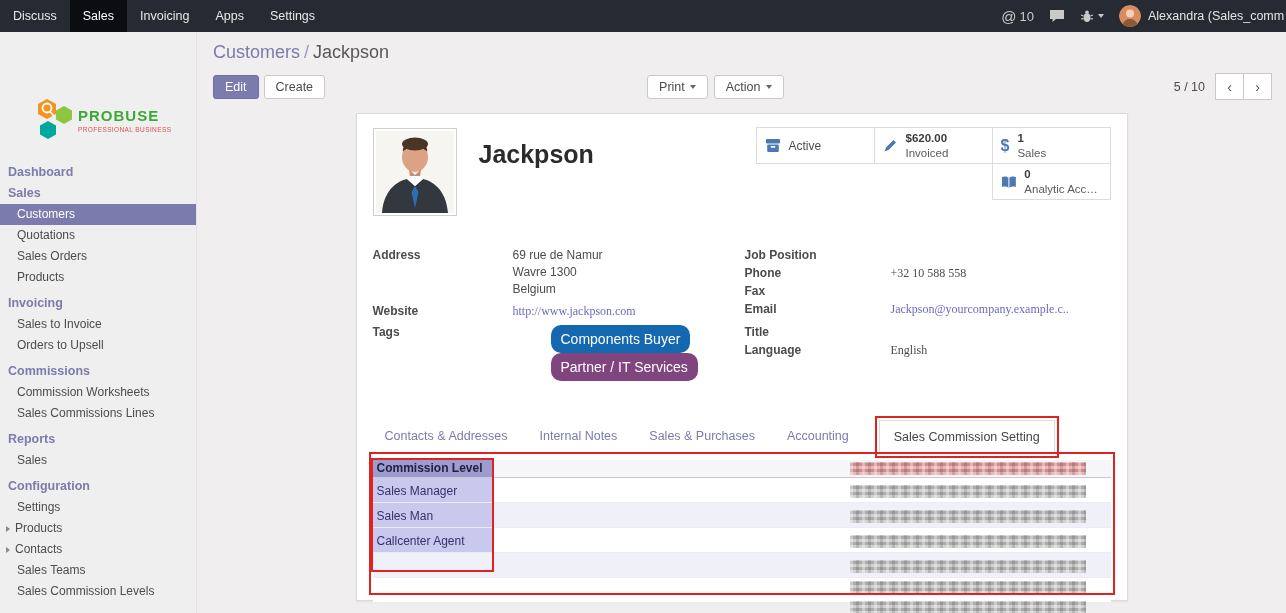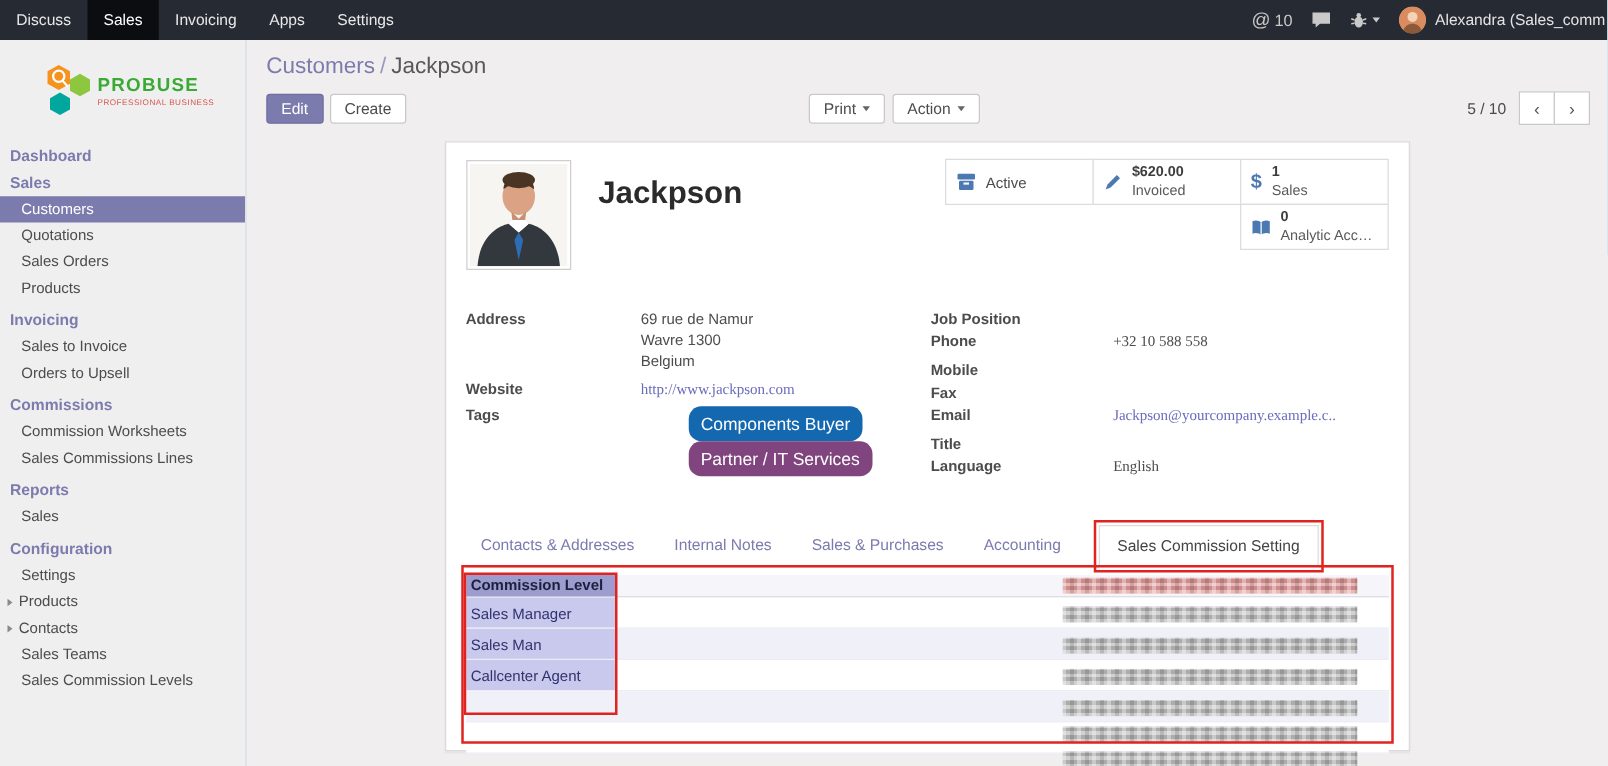"Discuss" .screen { background: #7dd3fc -> #737373 }
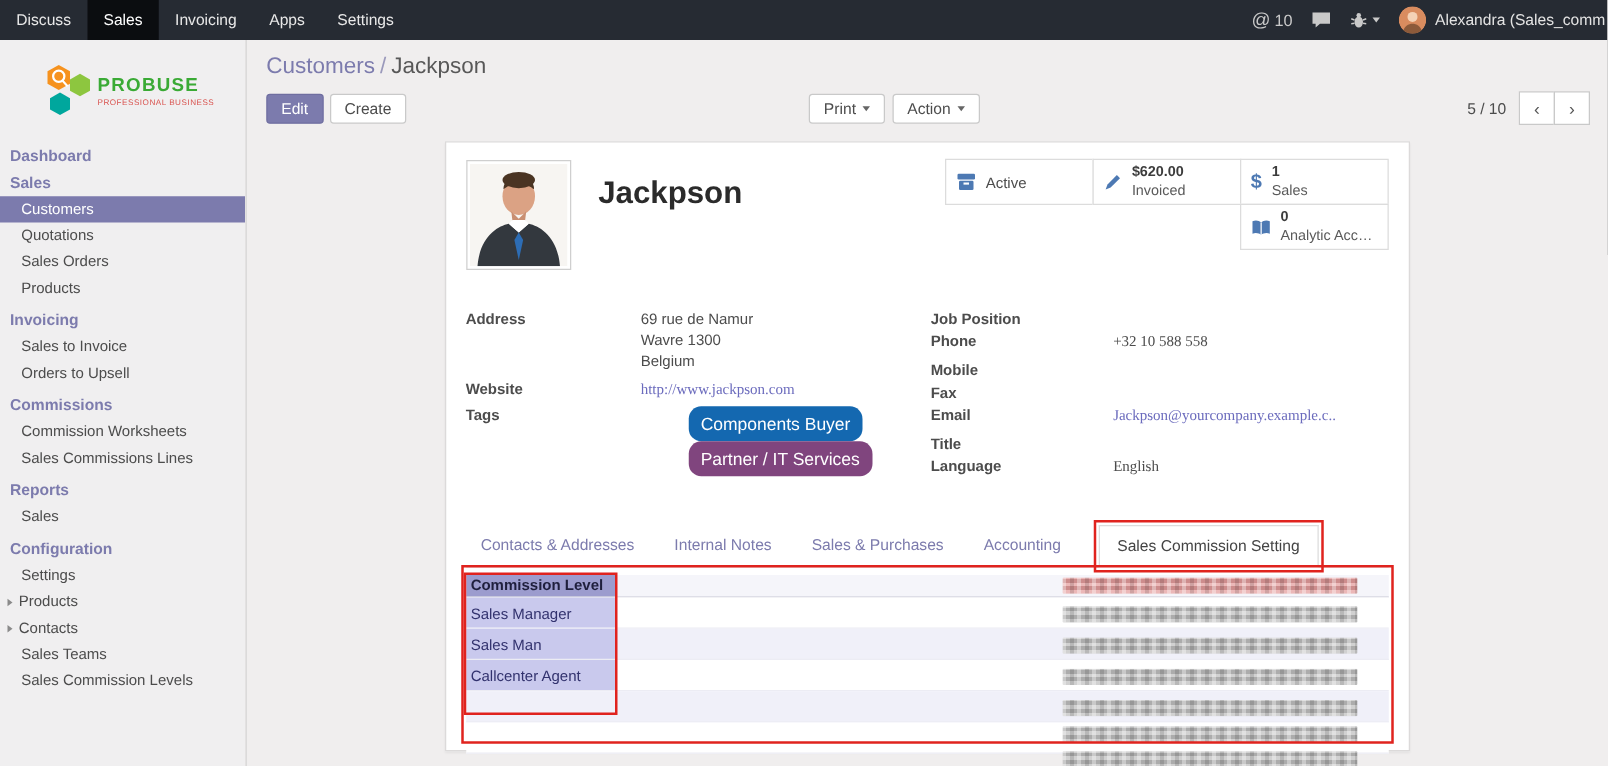"PROBUSE" .logo { margin-top: none -> 47px }
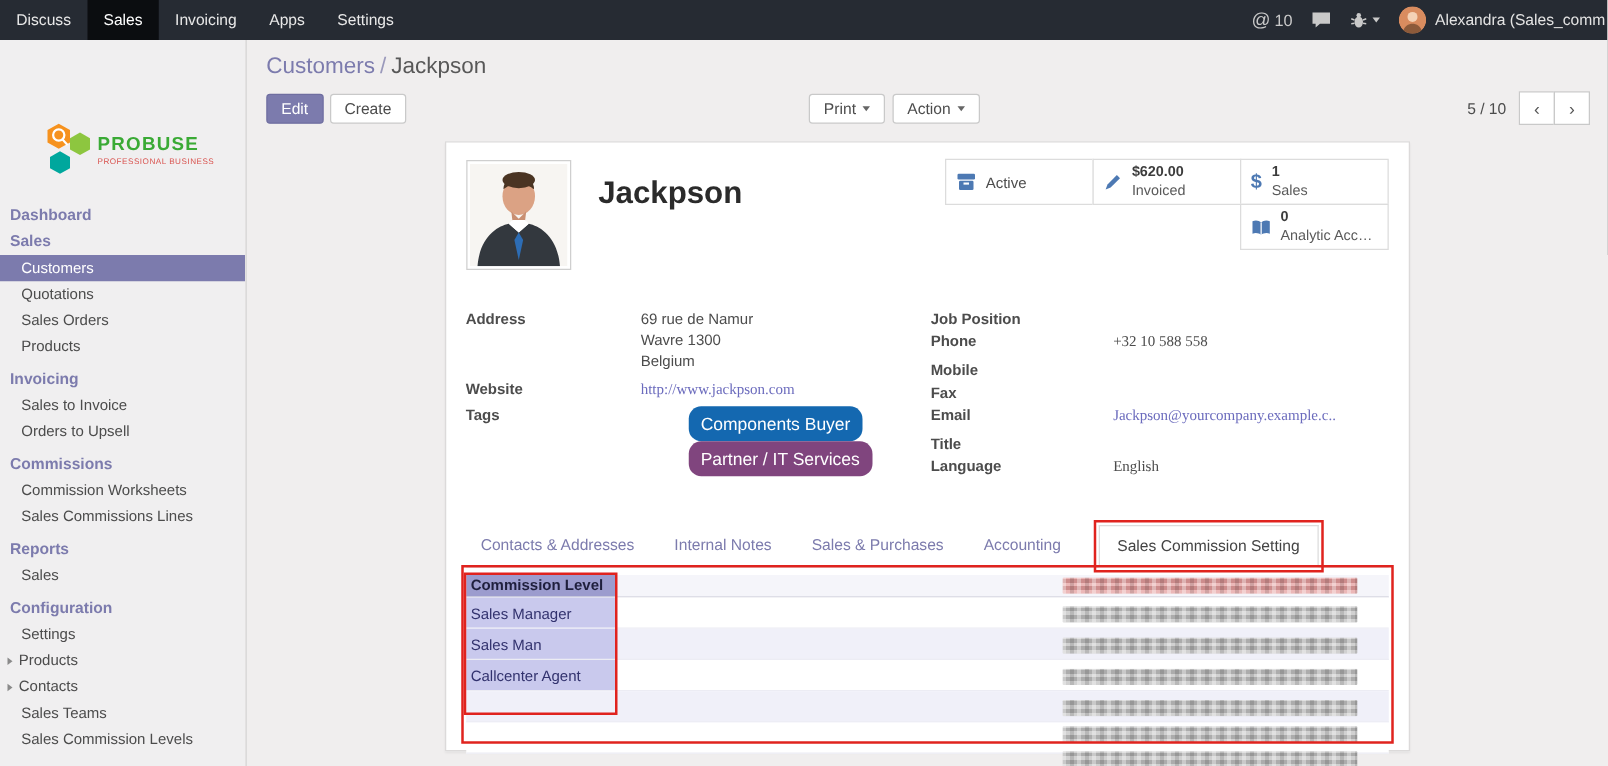"Mobile" div.frow { html: <div> <span>Mobile</span> <span></span> </div> -> none }
